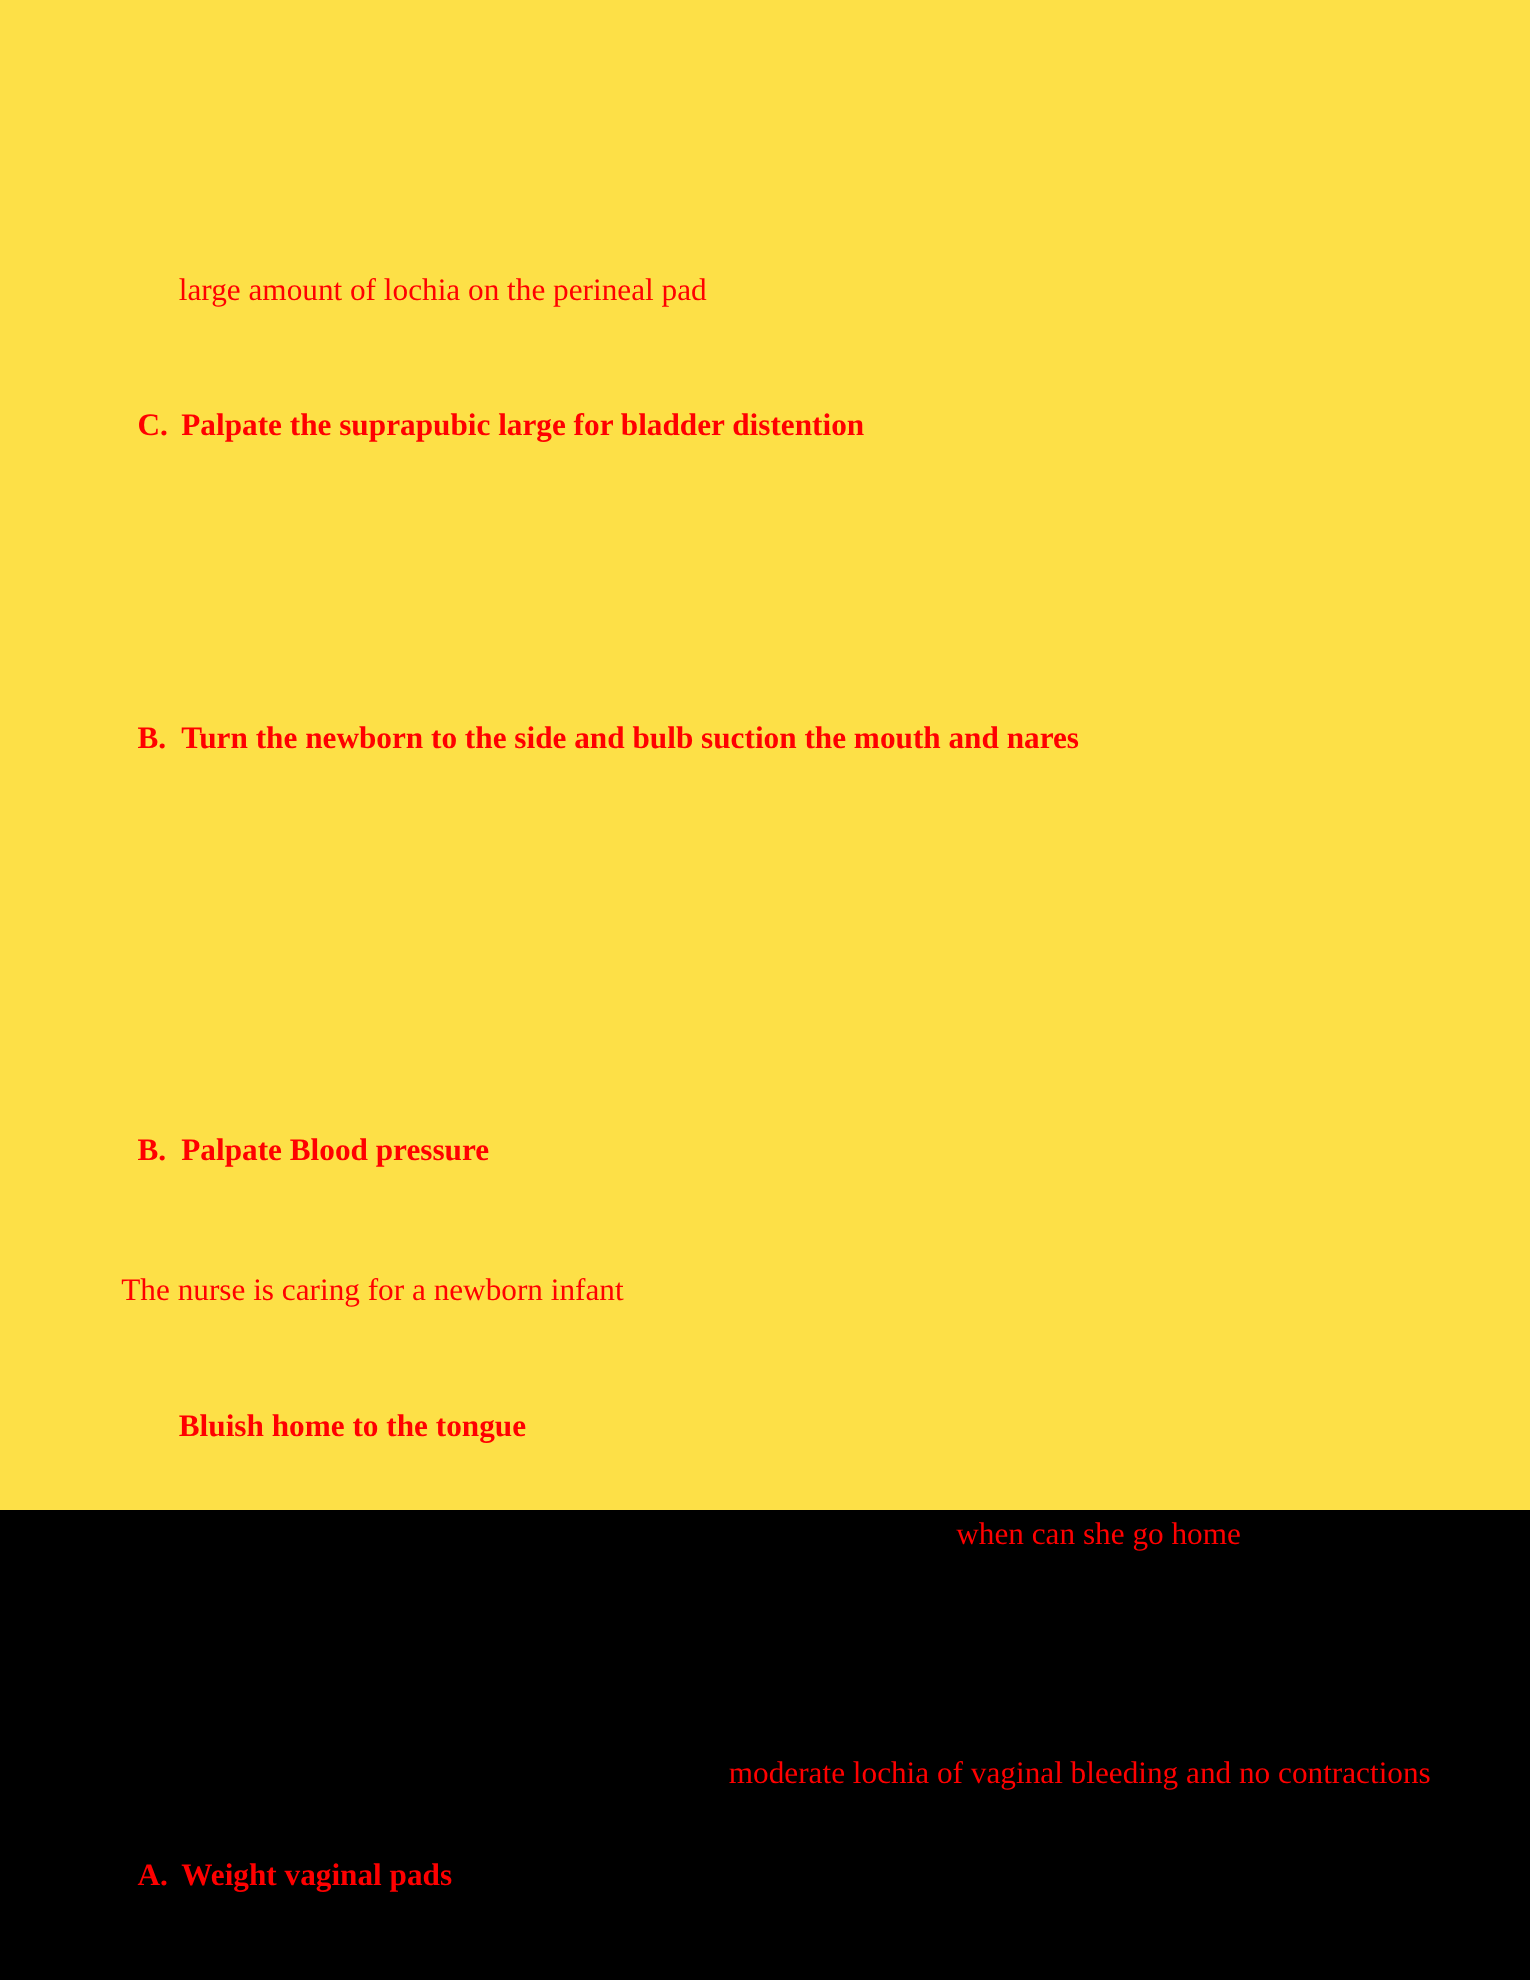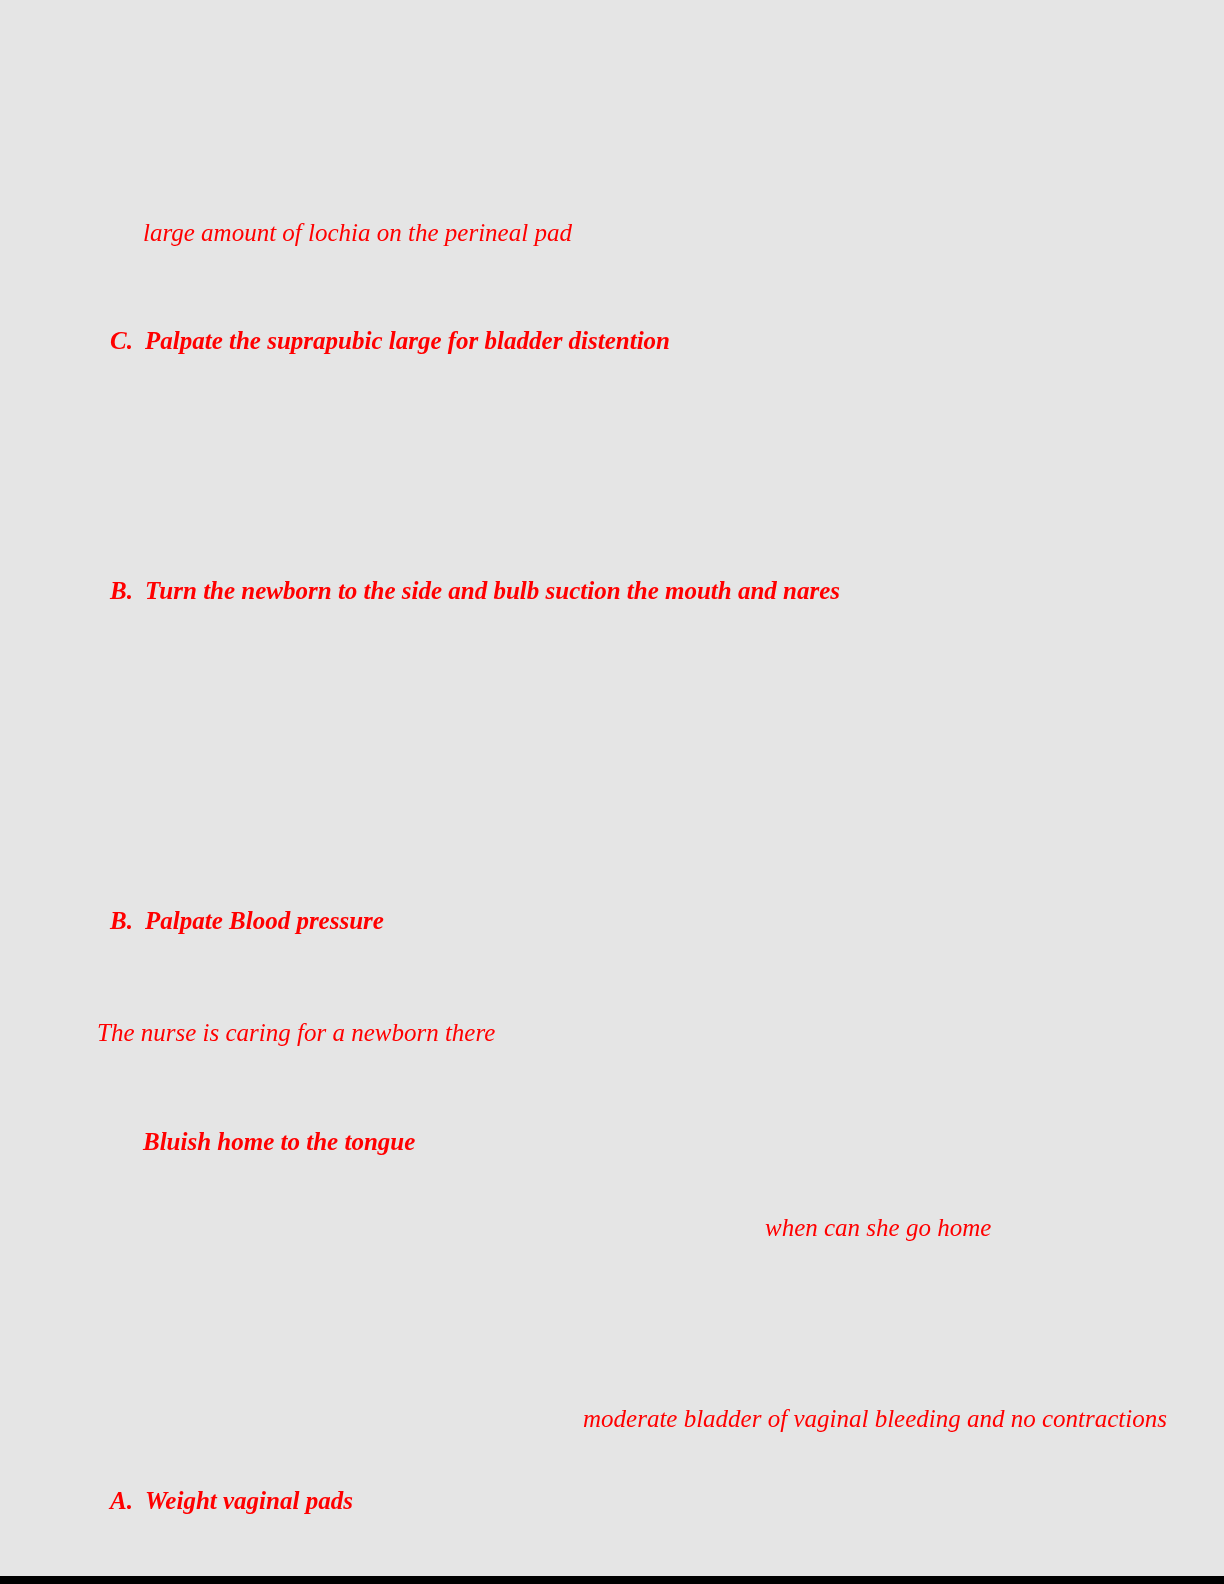"large amount of lochia on" .page { background: #e5e5e5 -> #fde047; font-style: italic -> none; height: 1576px -> 1208px }
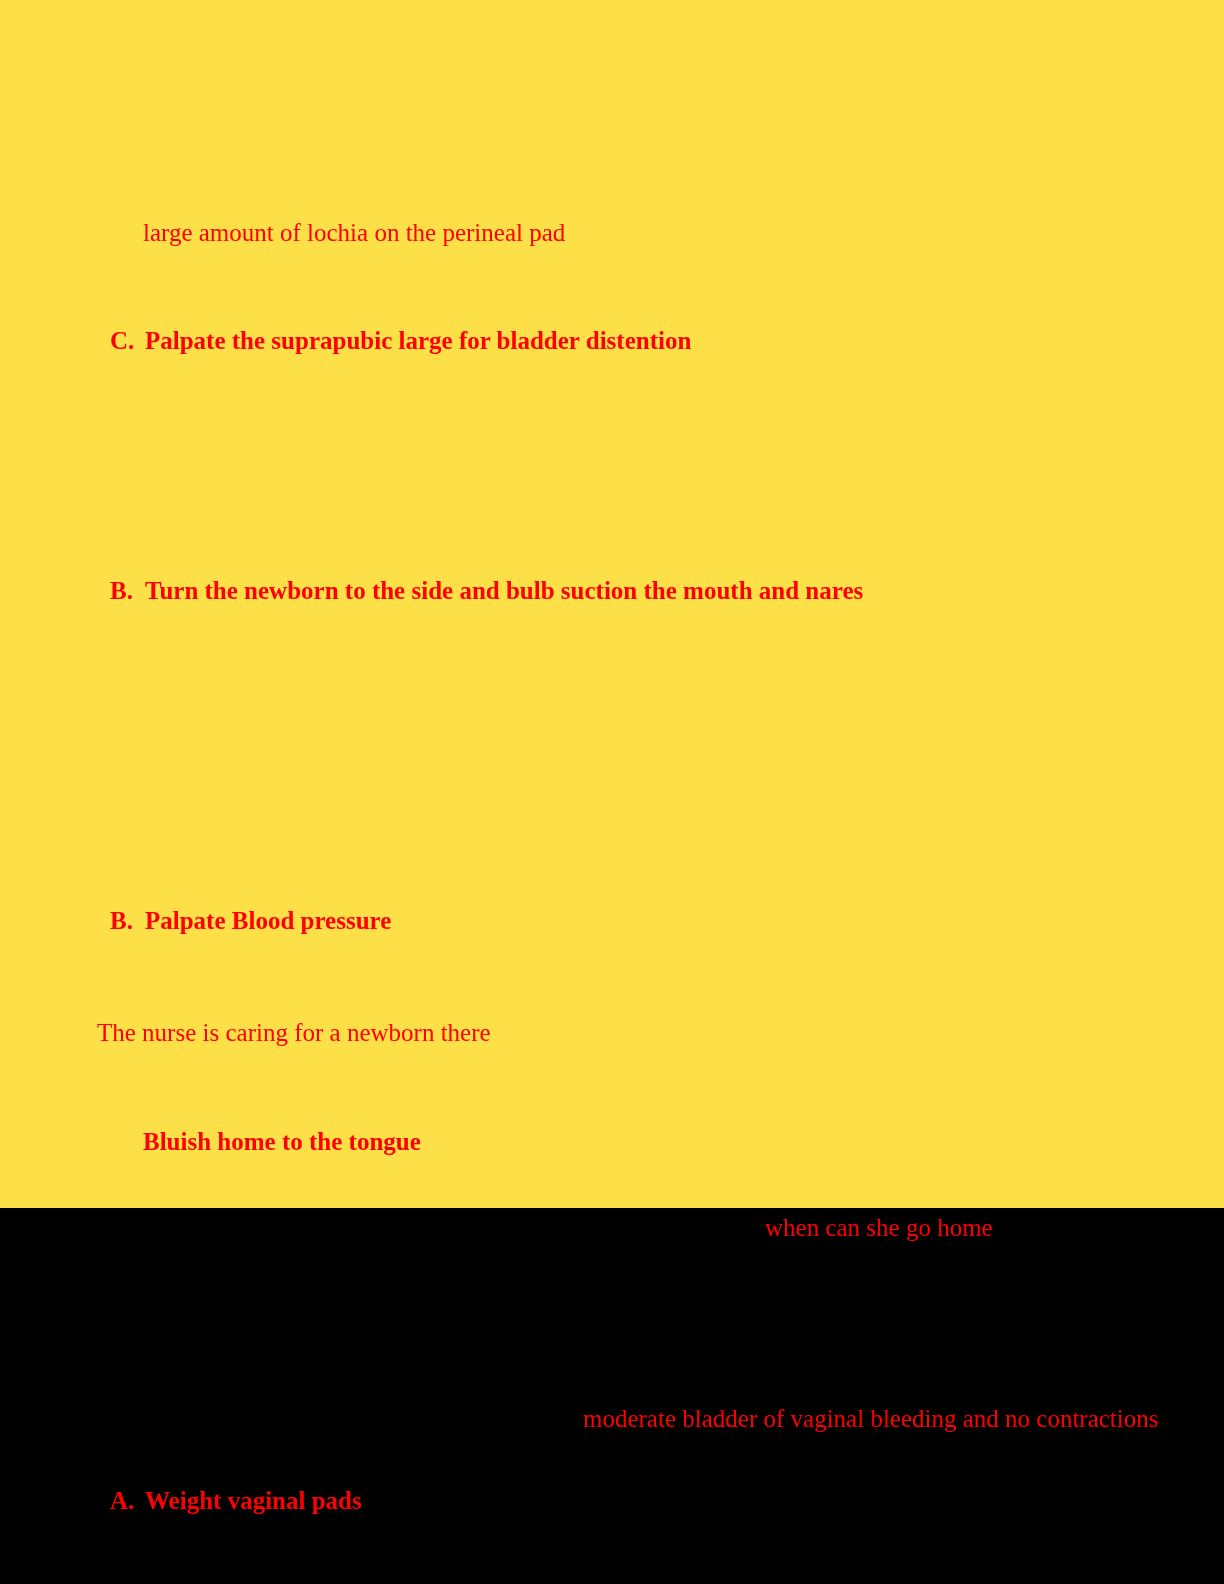"The nurse is caring for" span { text: there -> infant }
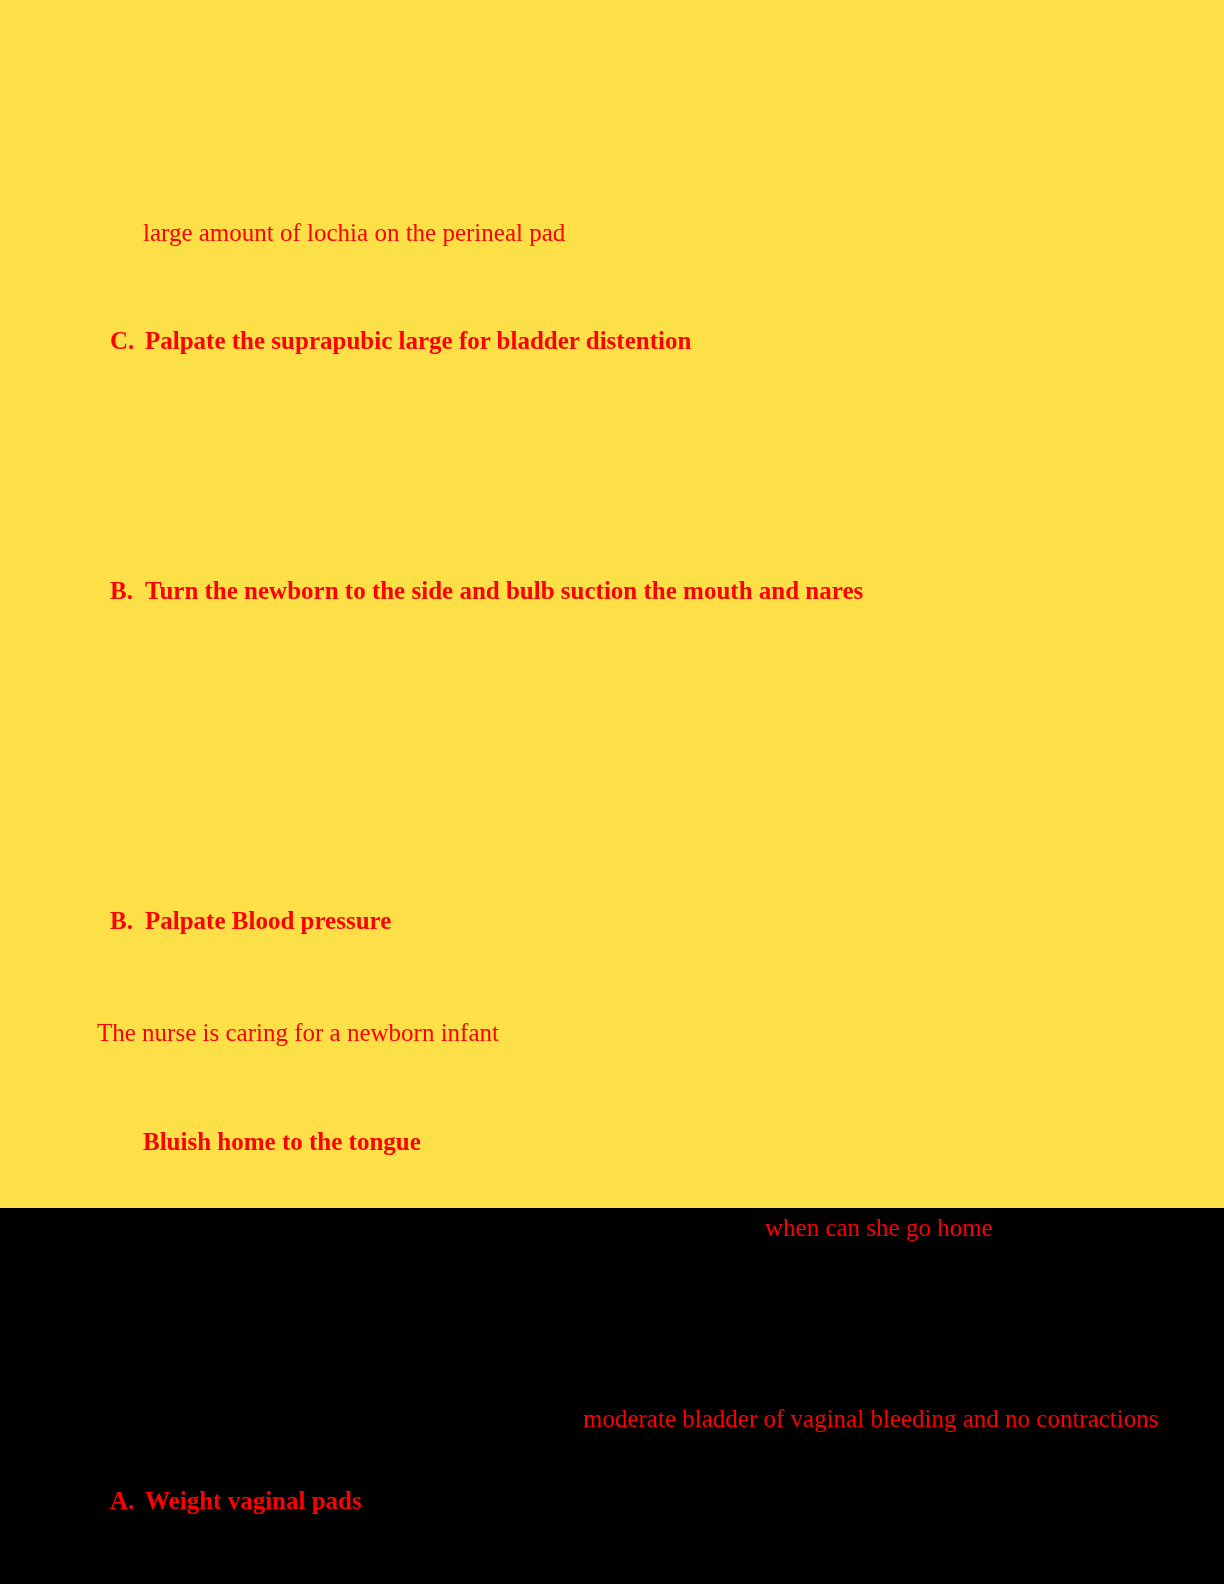"moderate bladder of vaginal bleeding" span { text: bladder -> lochia }
